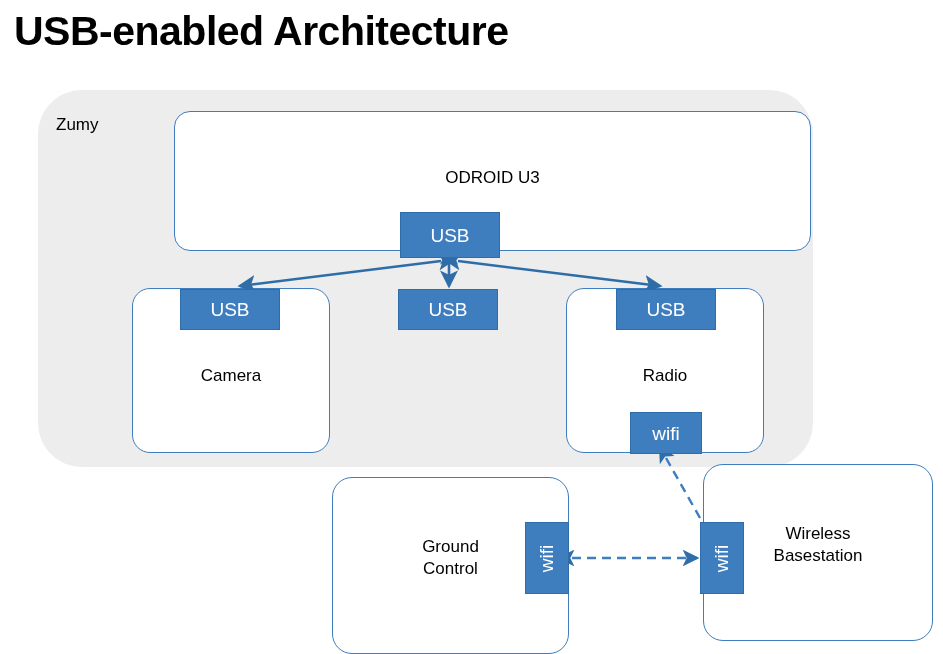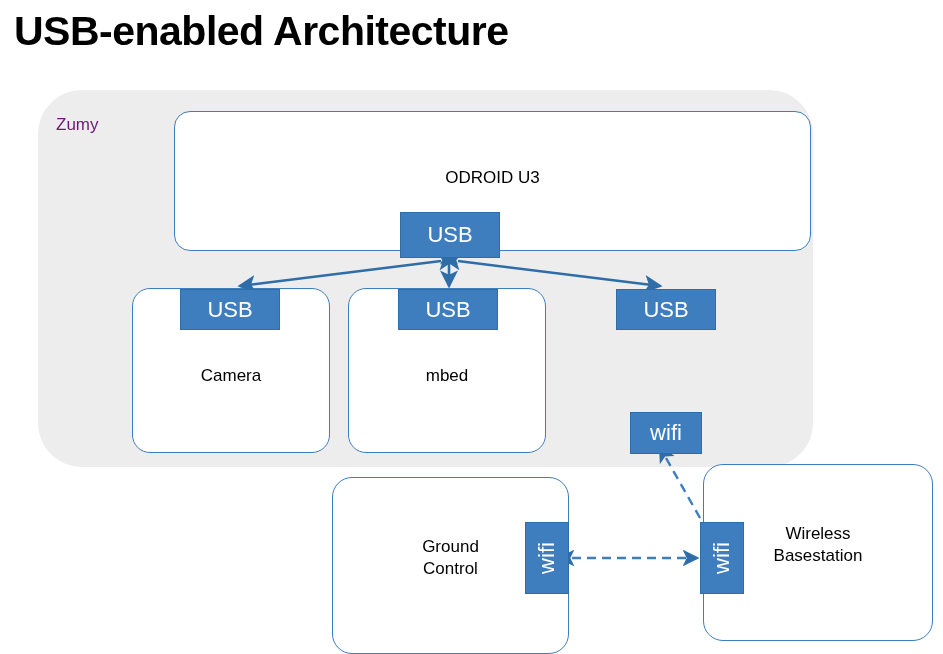"Zumy" .zumy-label { color: #701a75 -> #000000 }
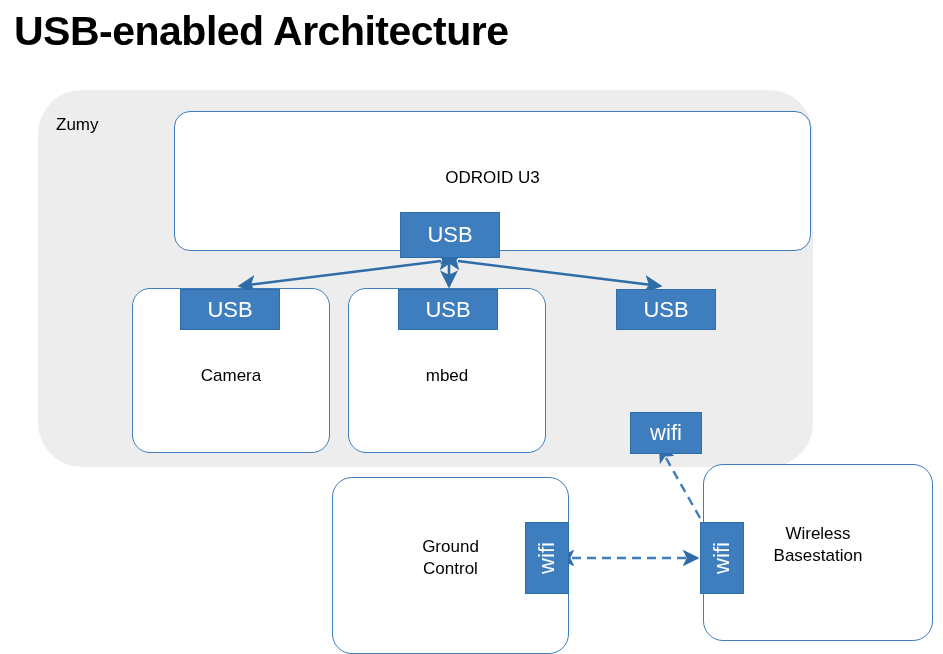"USB" .port { font-size: 22px -> 19px }
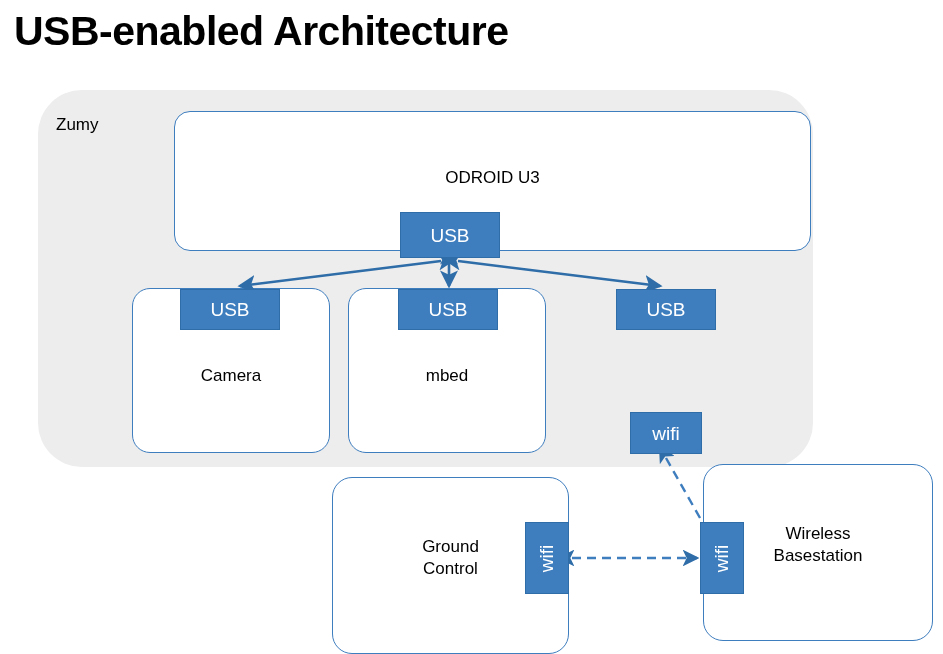"mbed" div.box { html: <div> <div>mbed</div> </div> -> none }
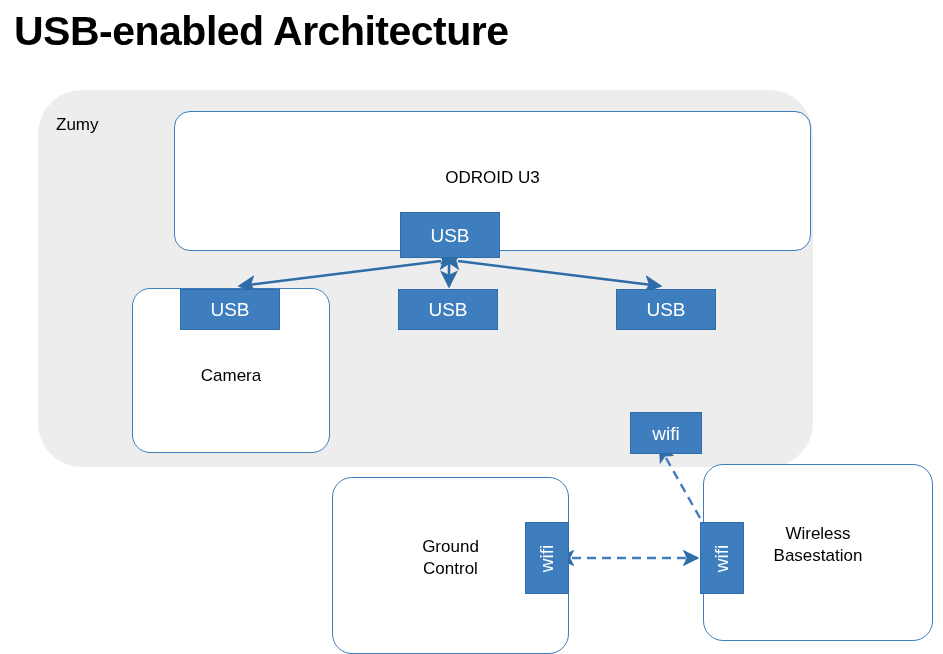"Radio" div.box { html: none -> <div> <div>Radio</div> </div> }
